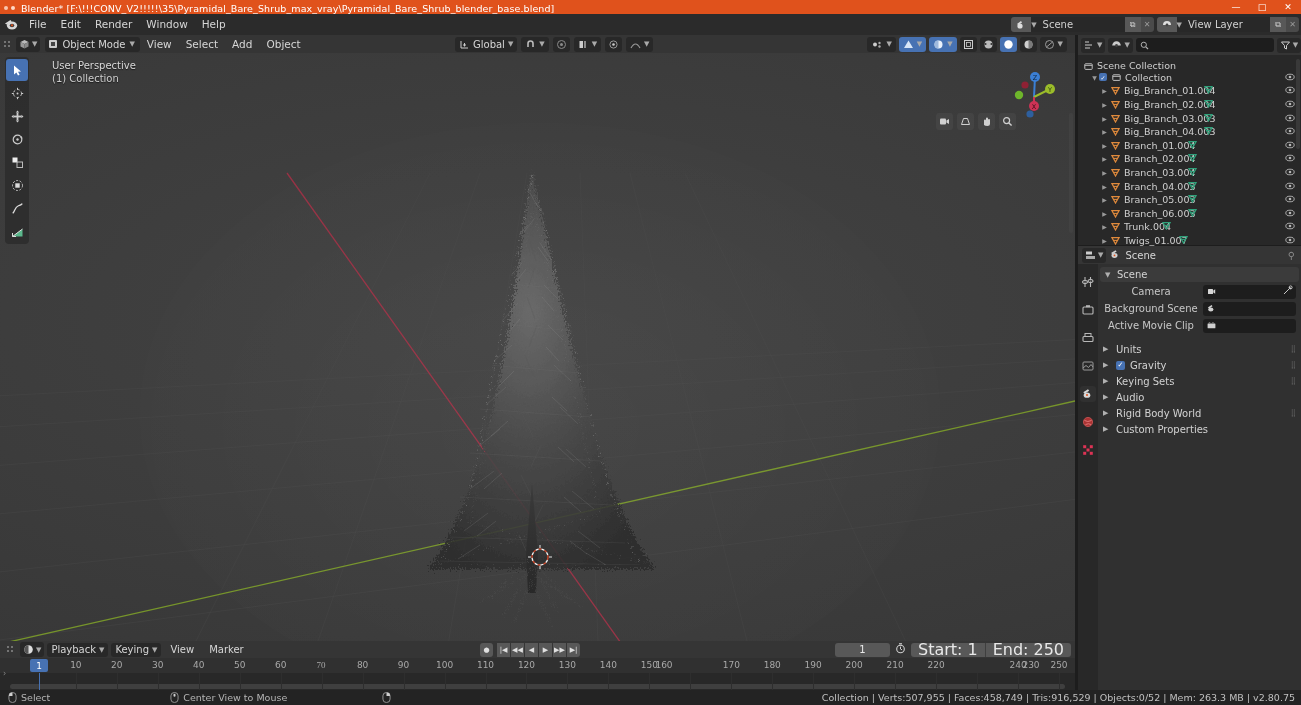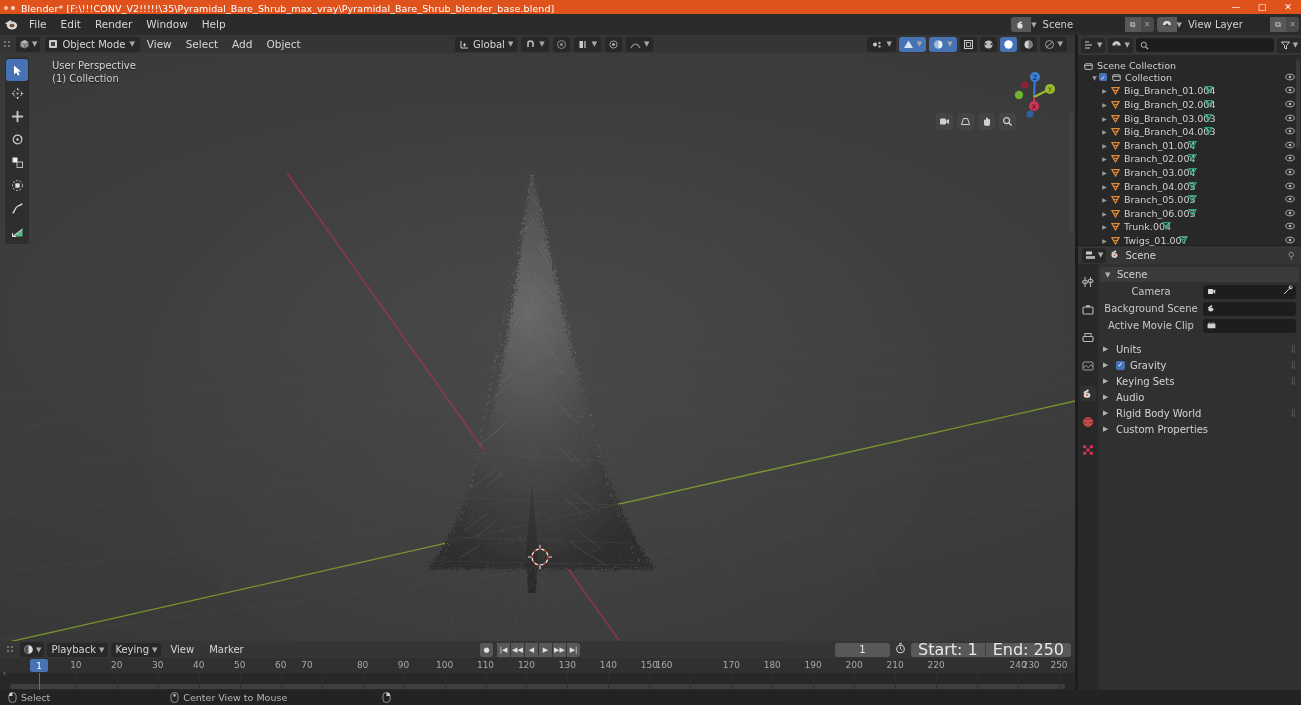"70" div.tick { font-family: none -> Liberation Serif, serif; left: 307px -> 321px }
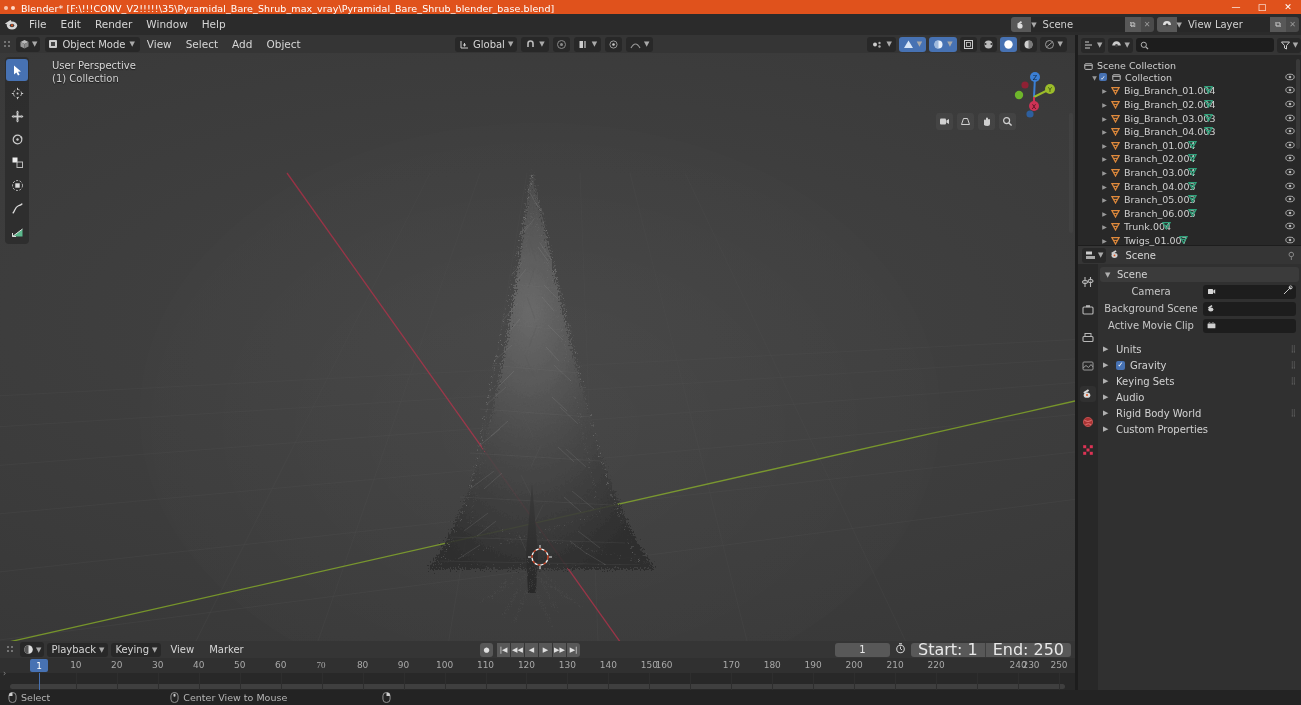"Collection | Verts:507,955 |" div.sb-right { html: none -> <div>Collection | Verts:507,955 | Faces:458,749 | Tris:916,529 | Objects:0/52 | Mem: 263.3 MB | v2.80.75</div> }
